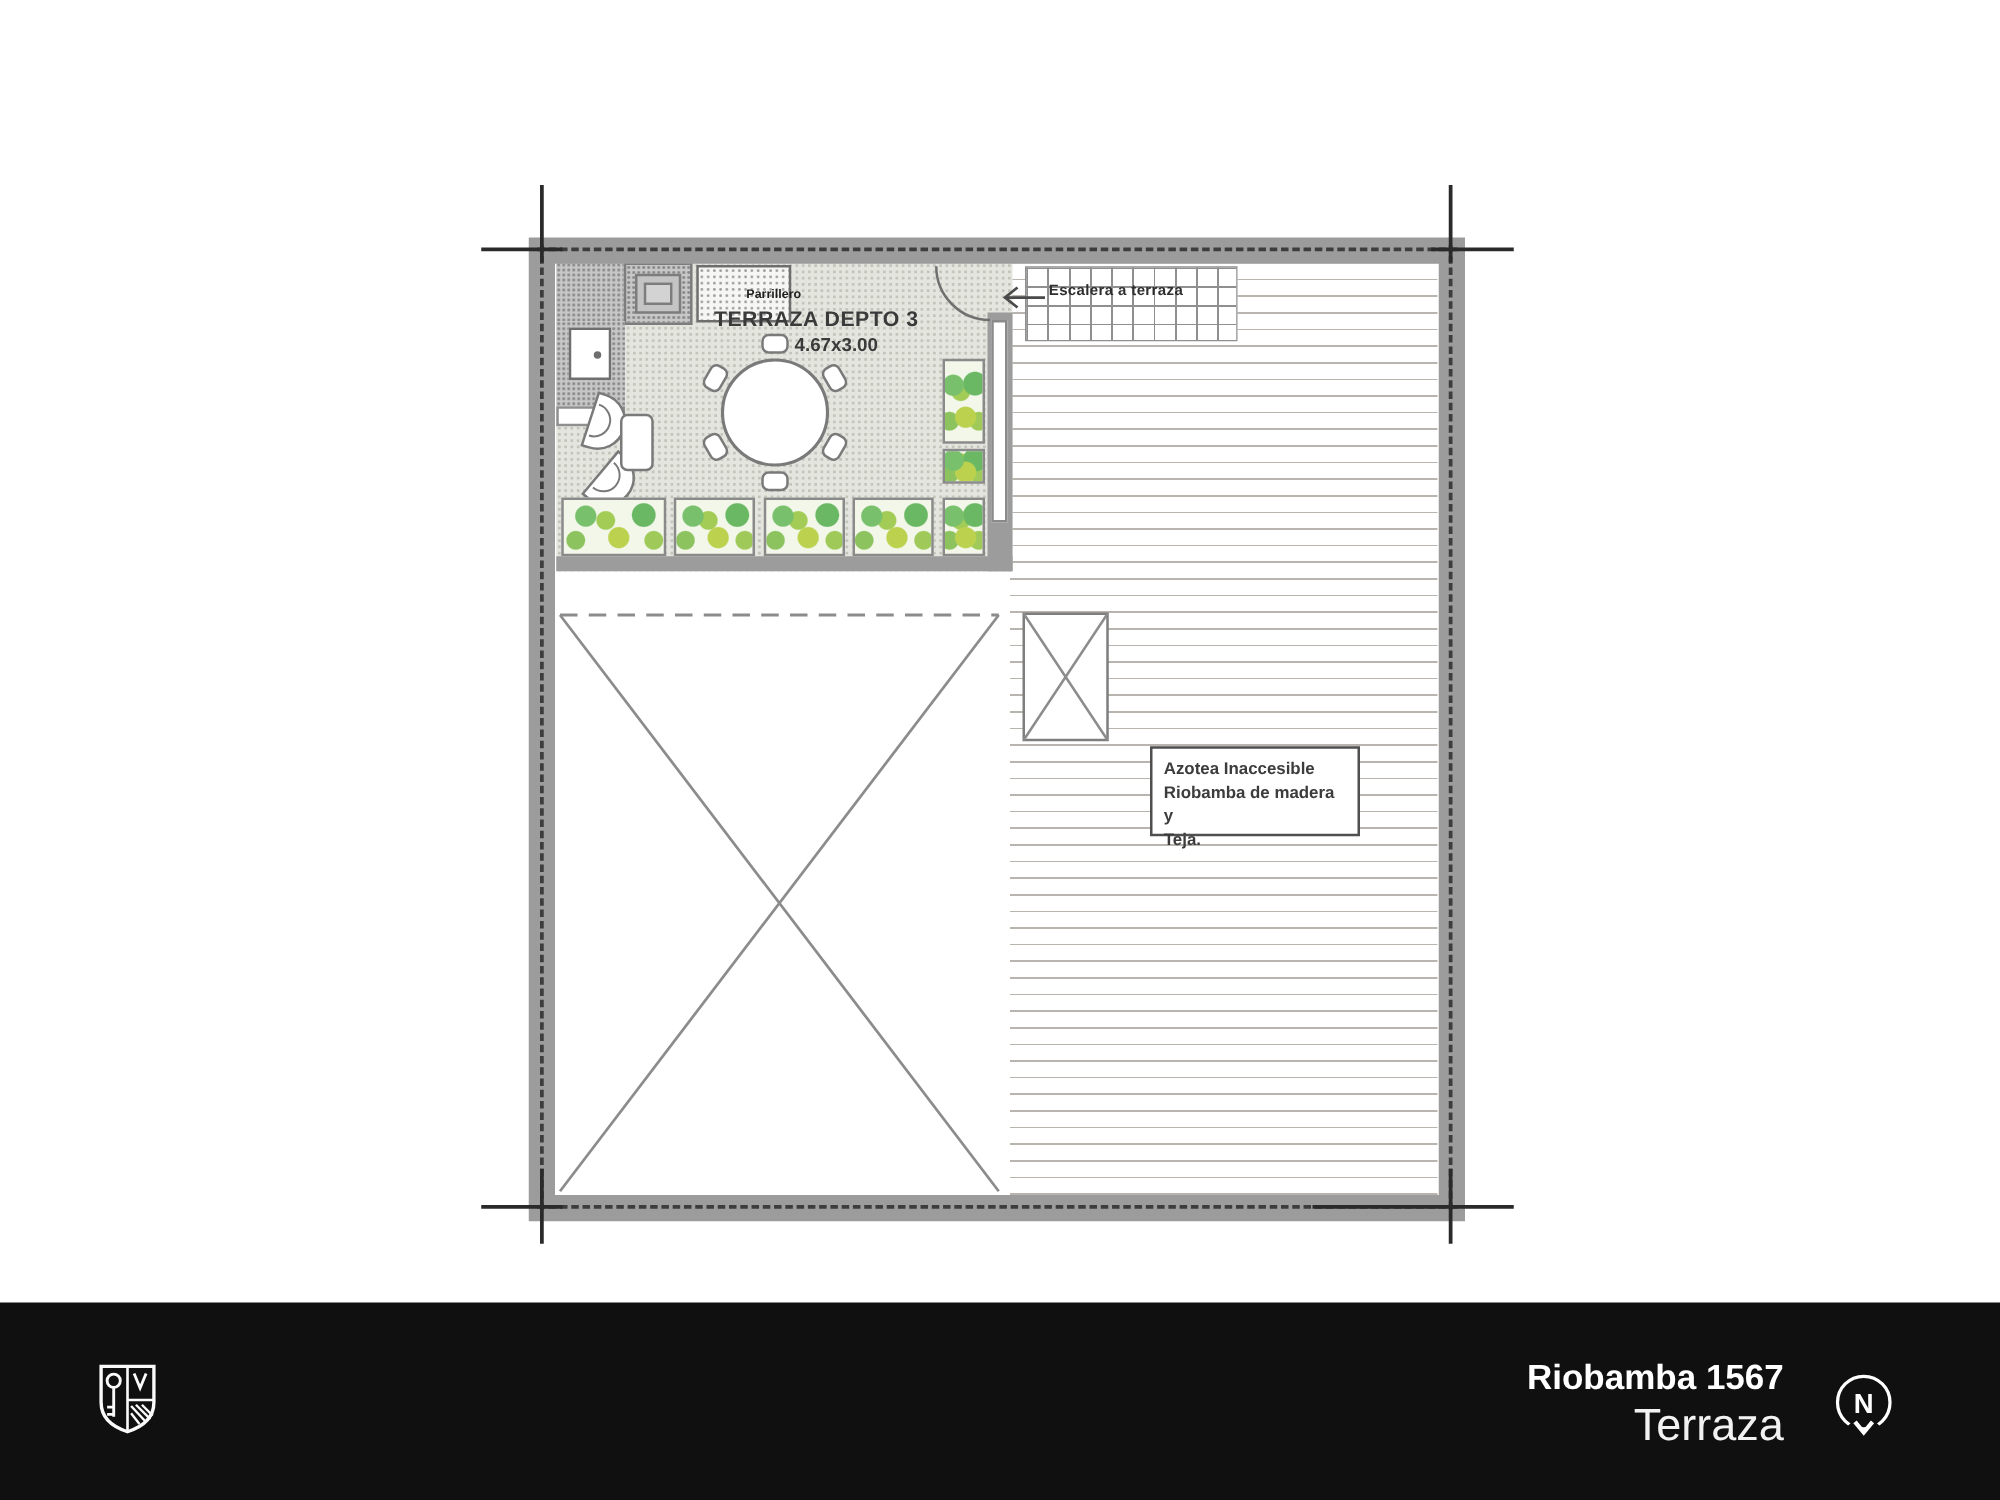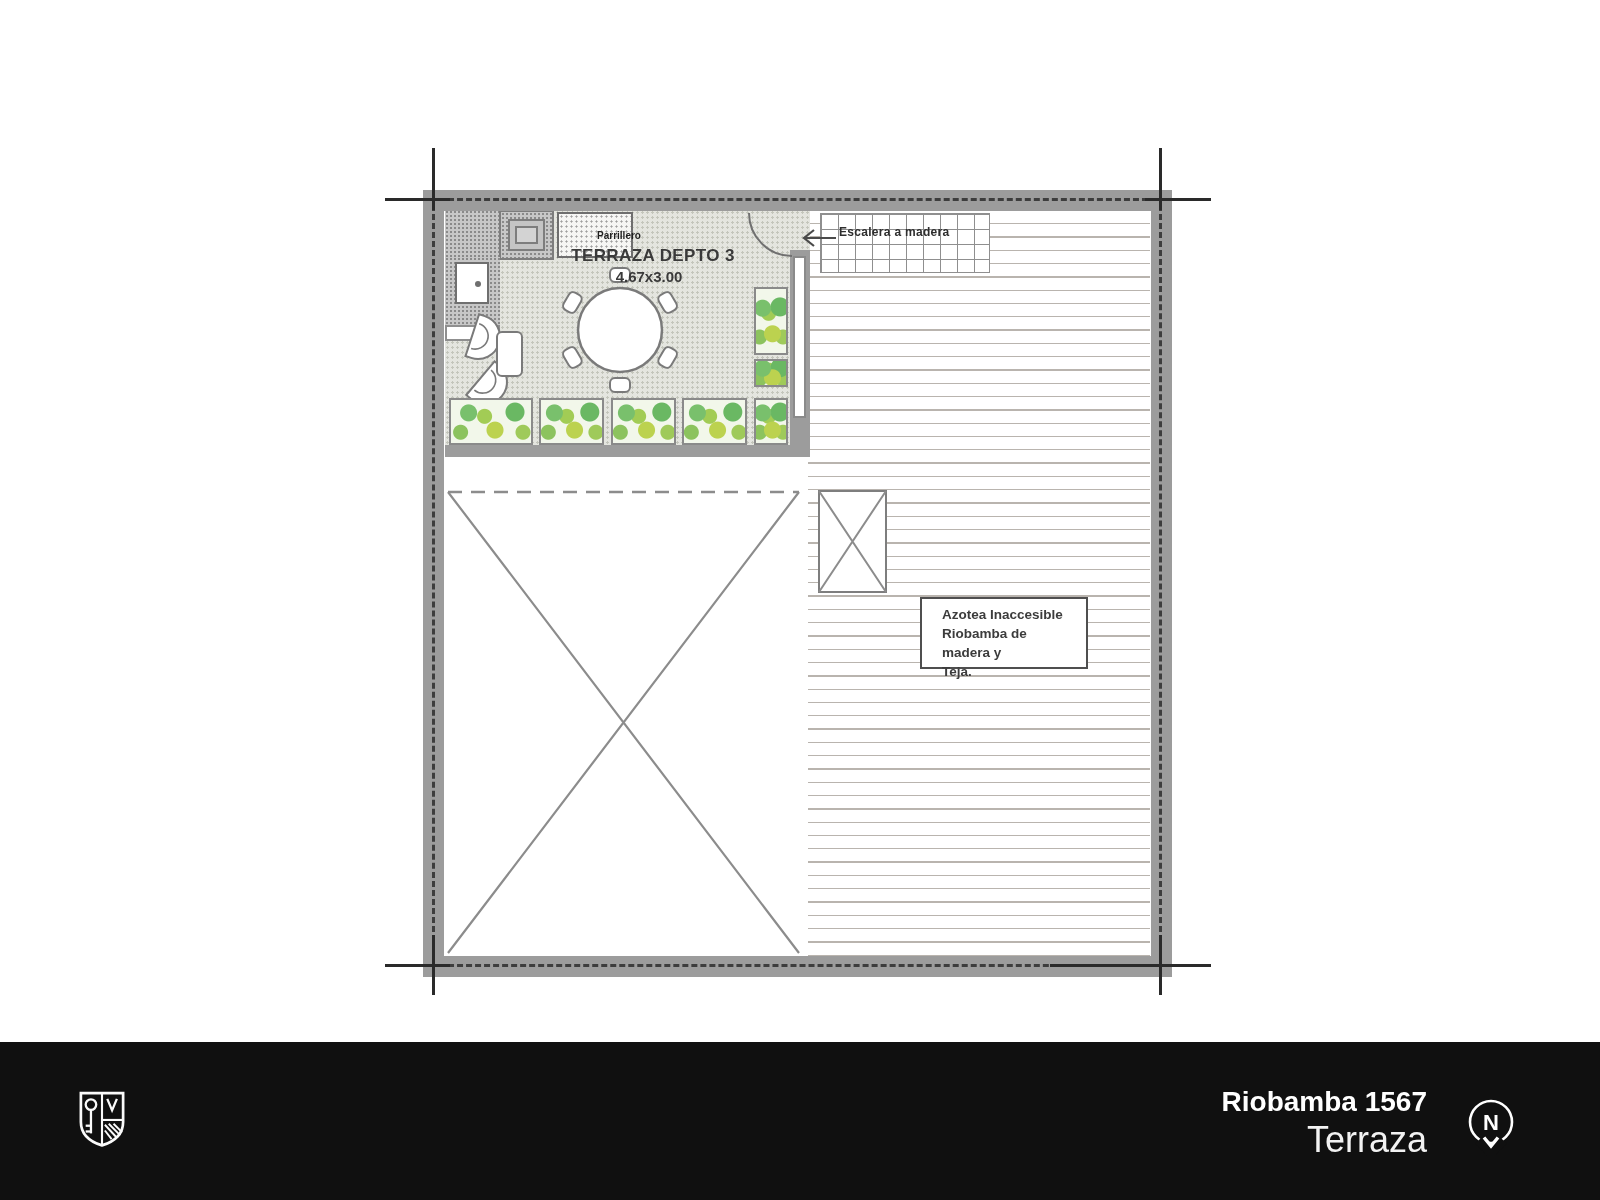"Escalera a madera" span.stairs-label { text: madera -> terraza }
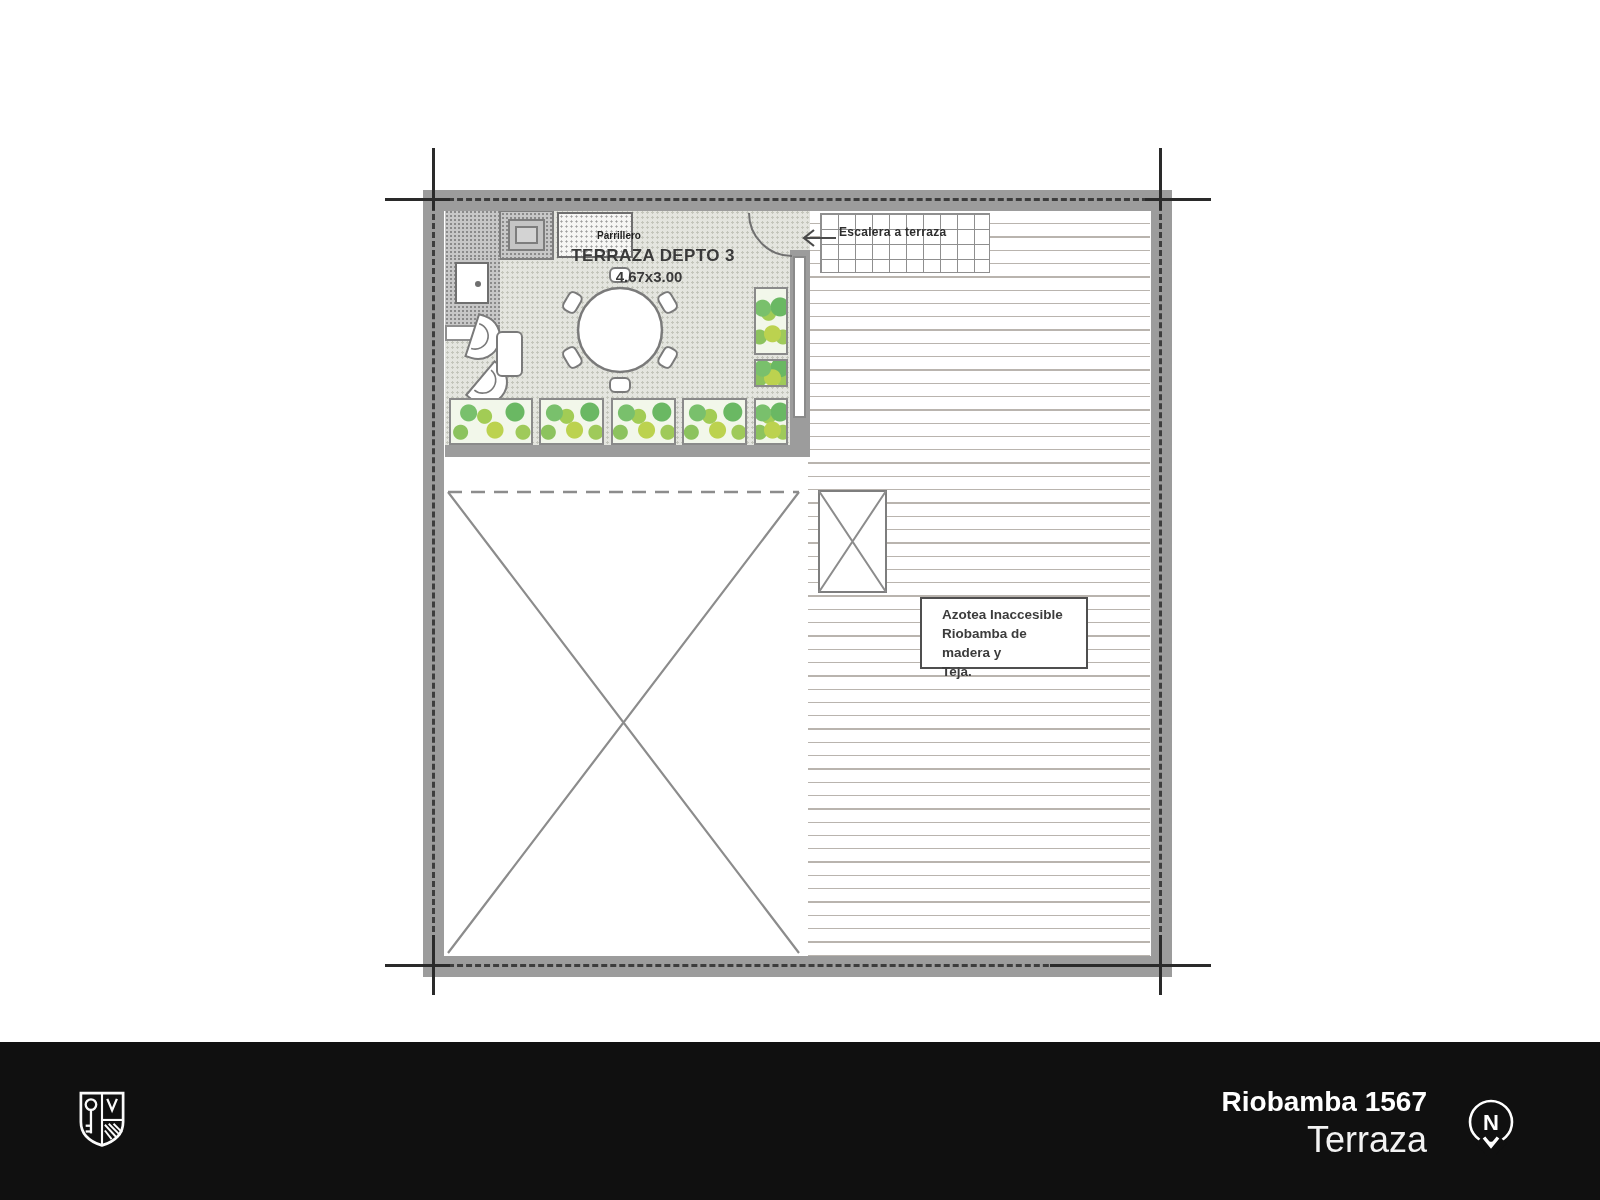"4.67x3.00" .room-dims { left: 84px -> 104px }
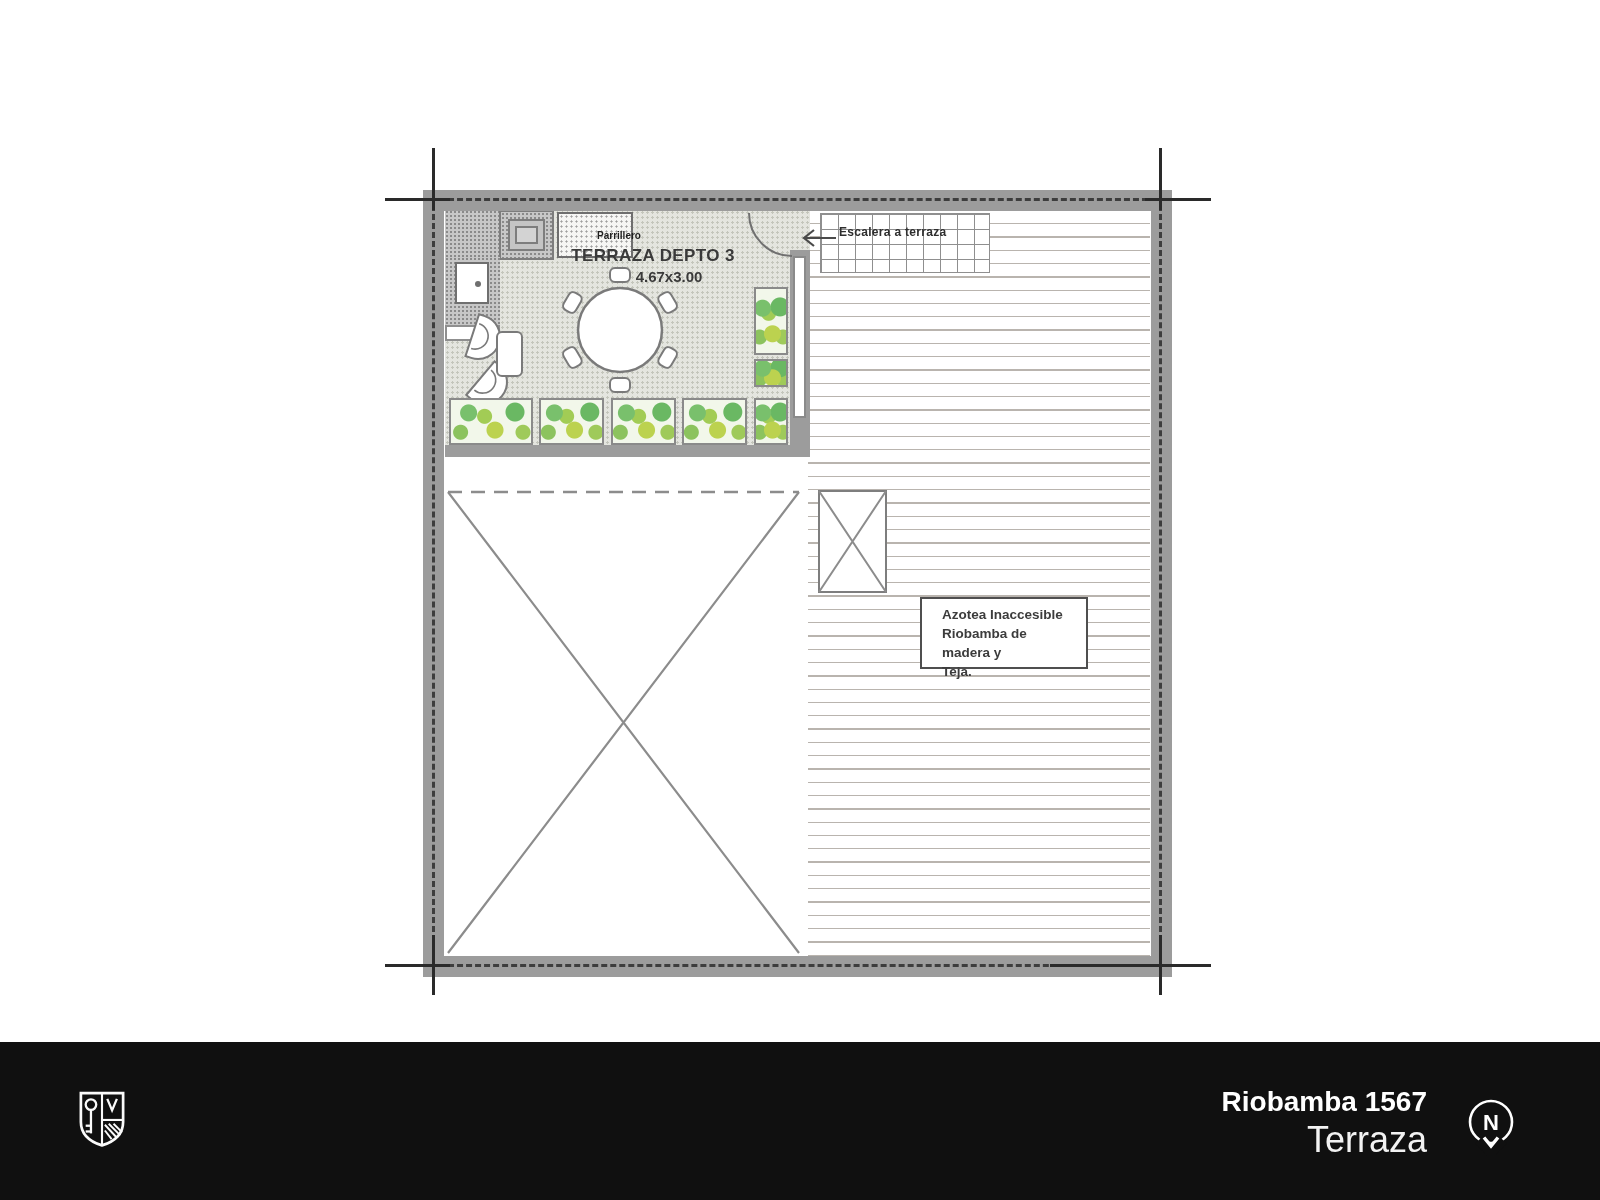"Azotea Inaccesible" .note { padding: 7px 20px -> 7px 9px }
